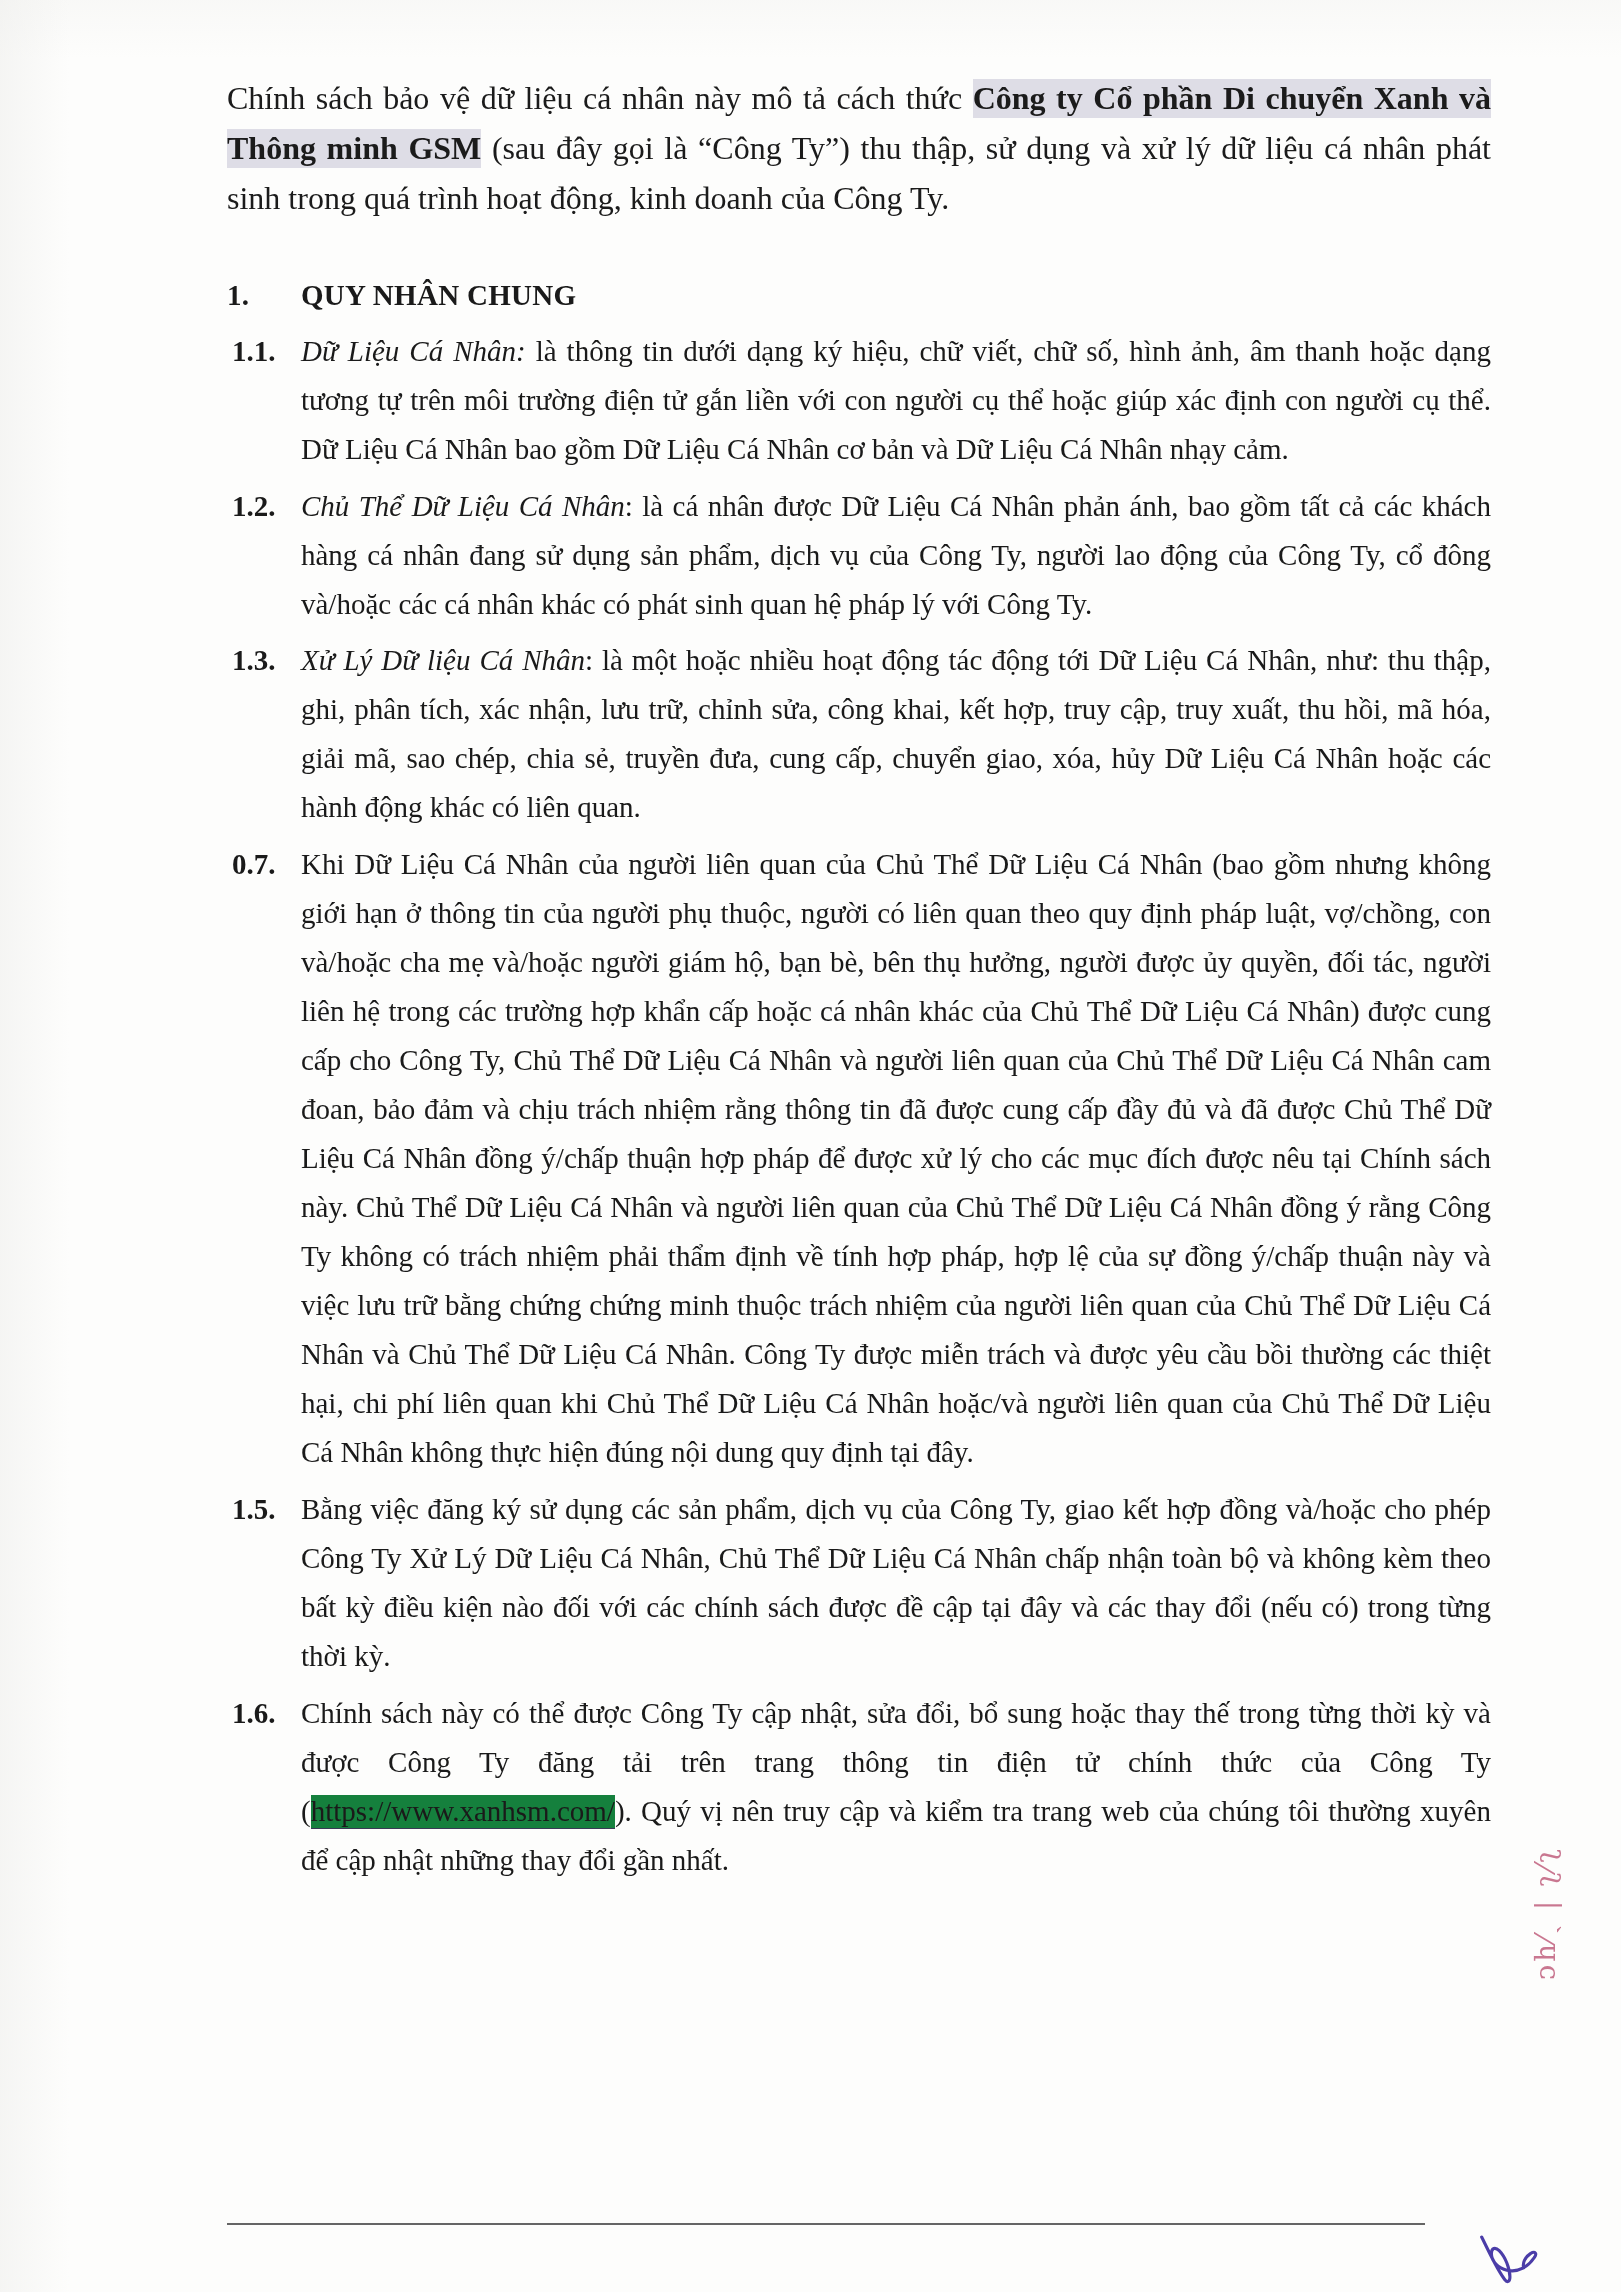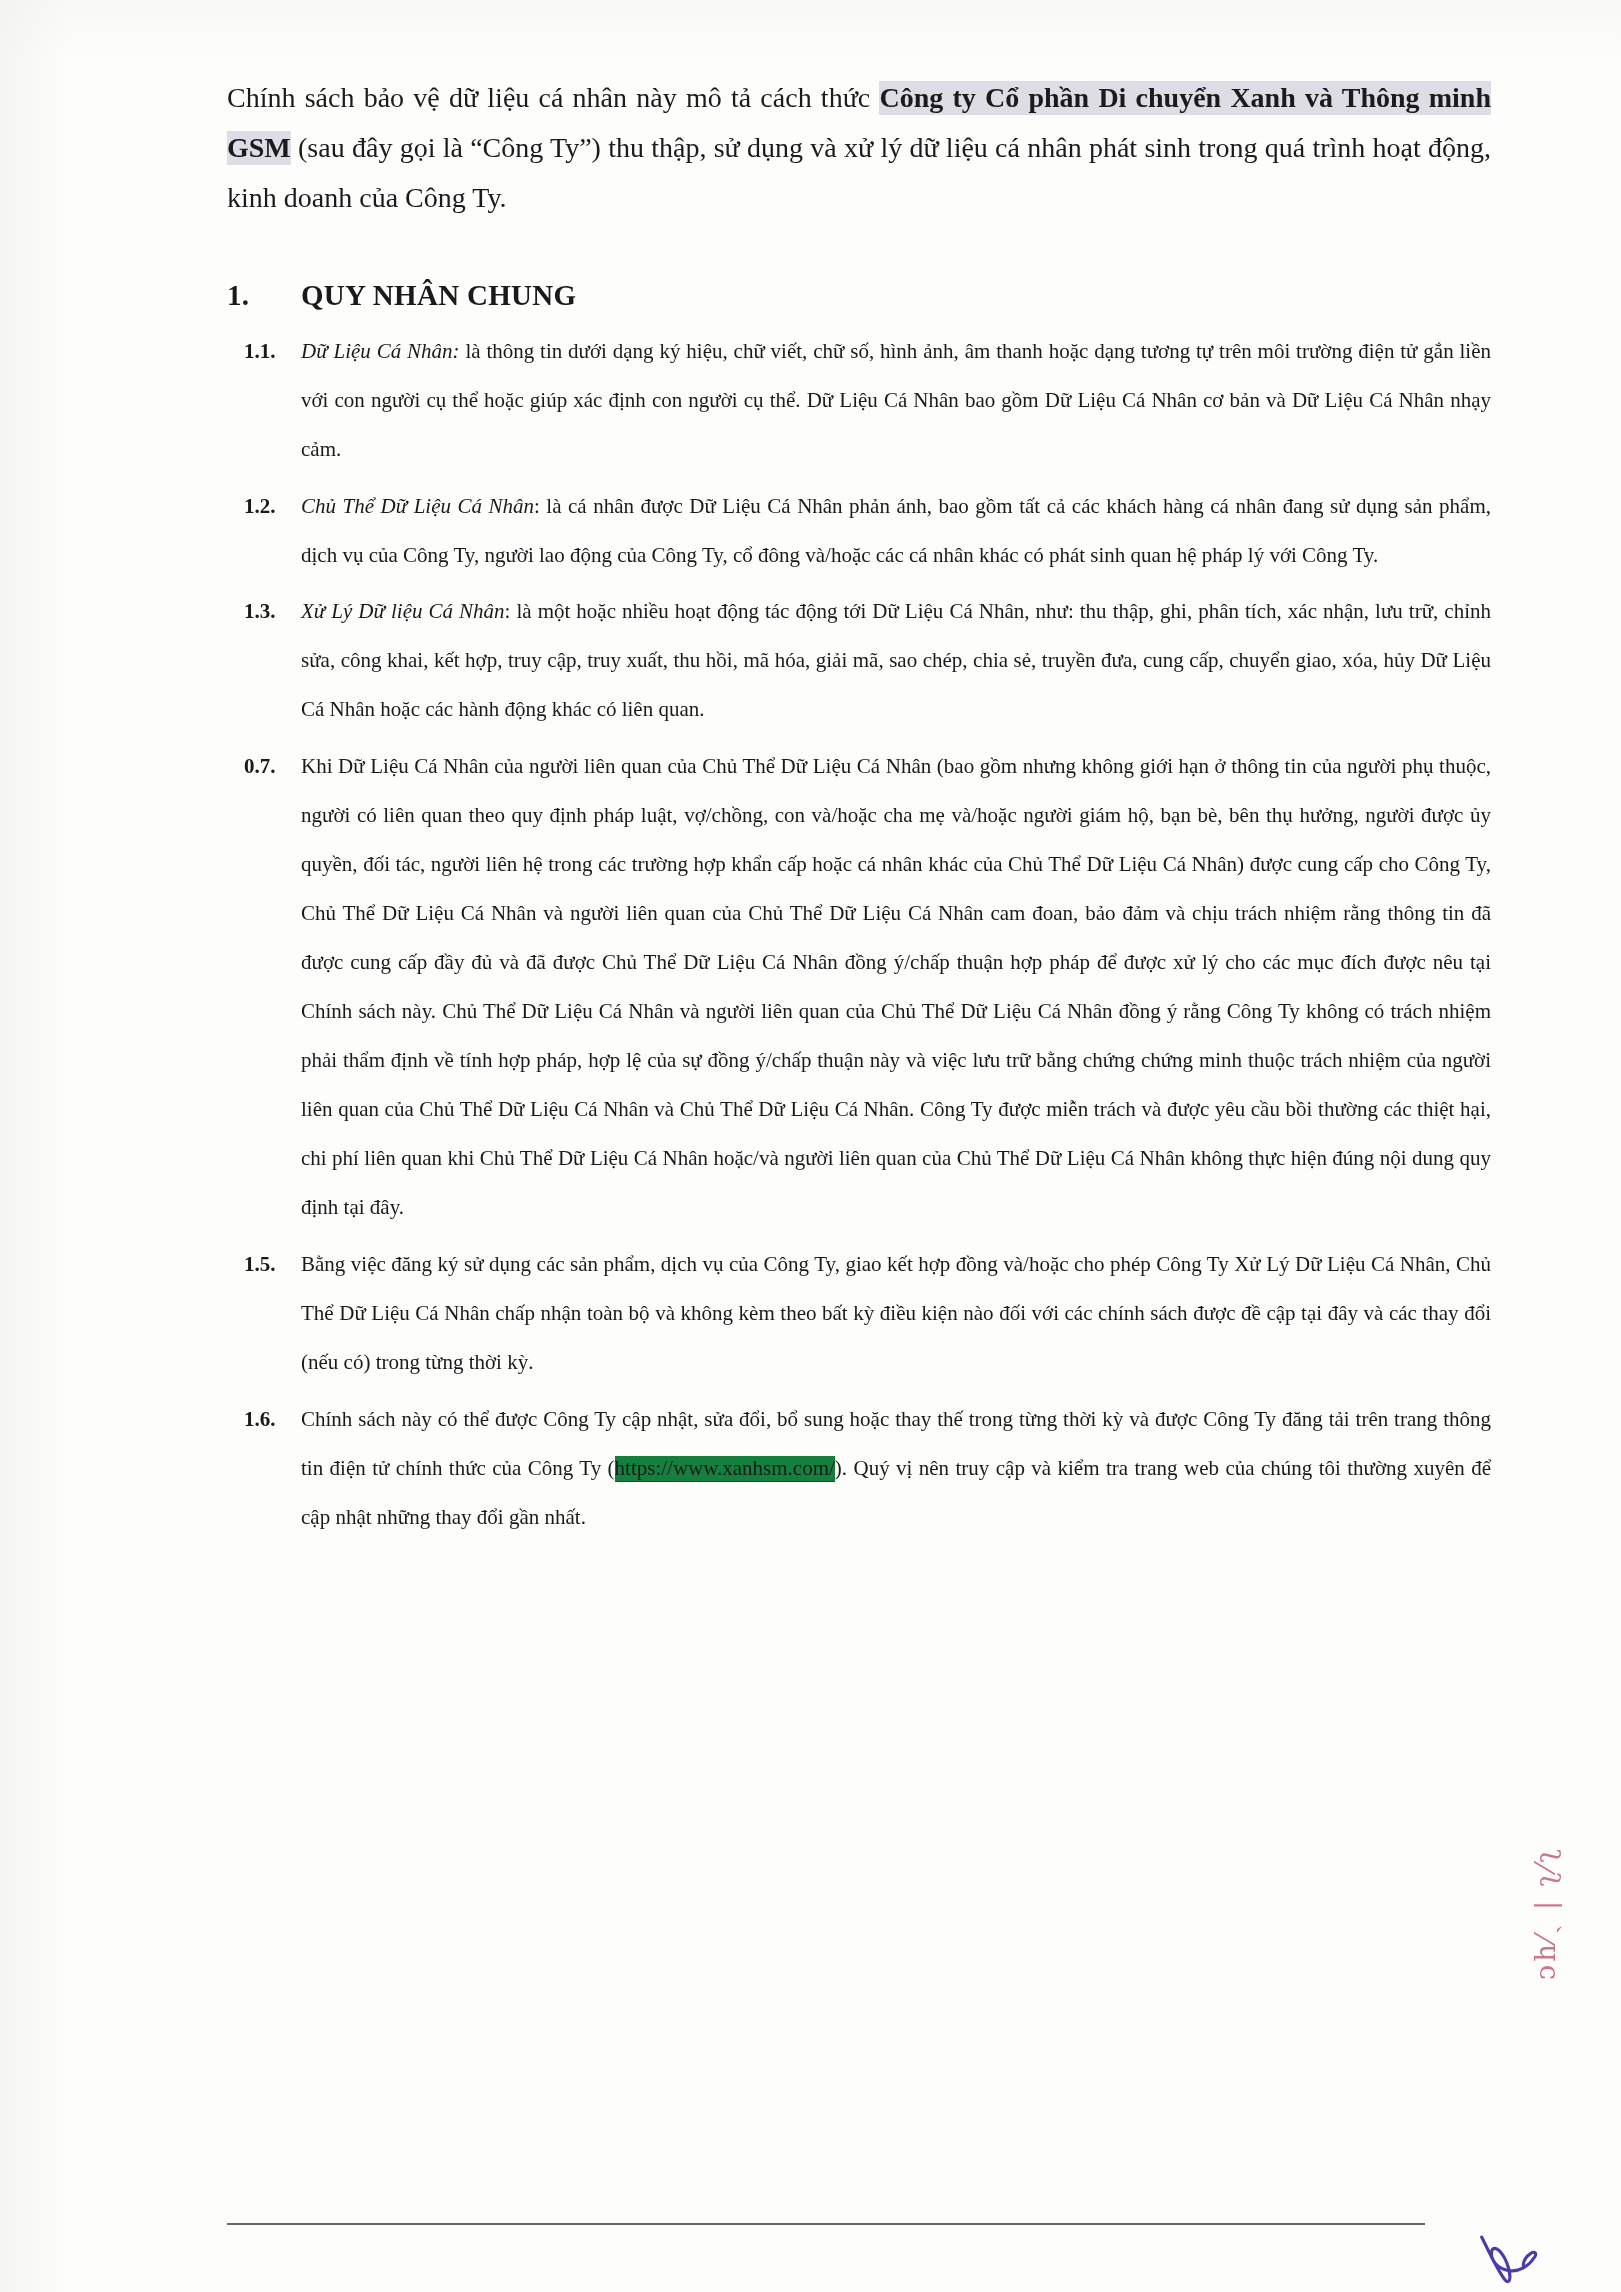"Chính sách bảo vệ dữ" .intro { font-size: 28px -> 32px }
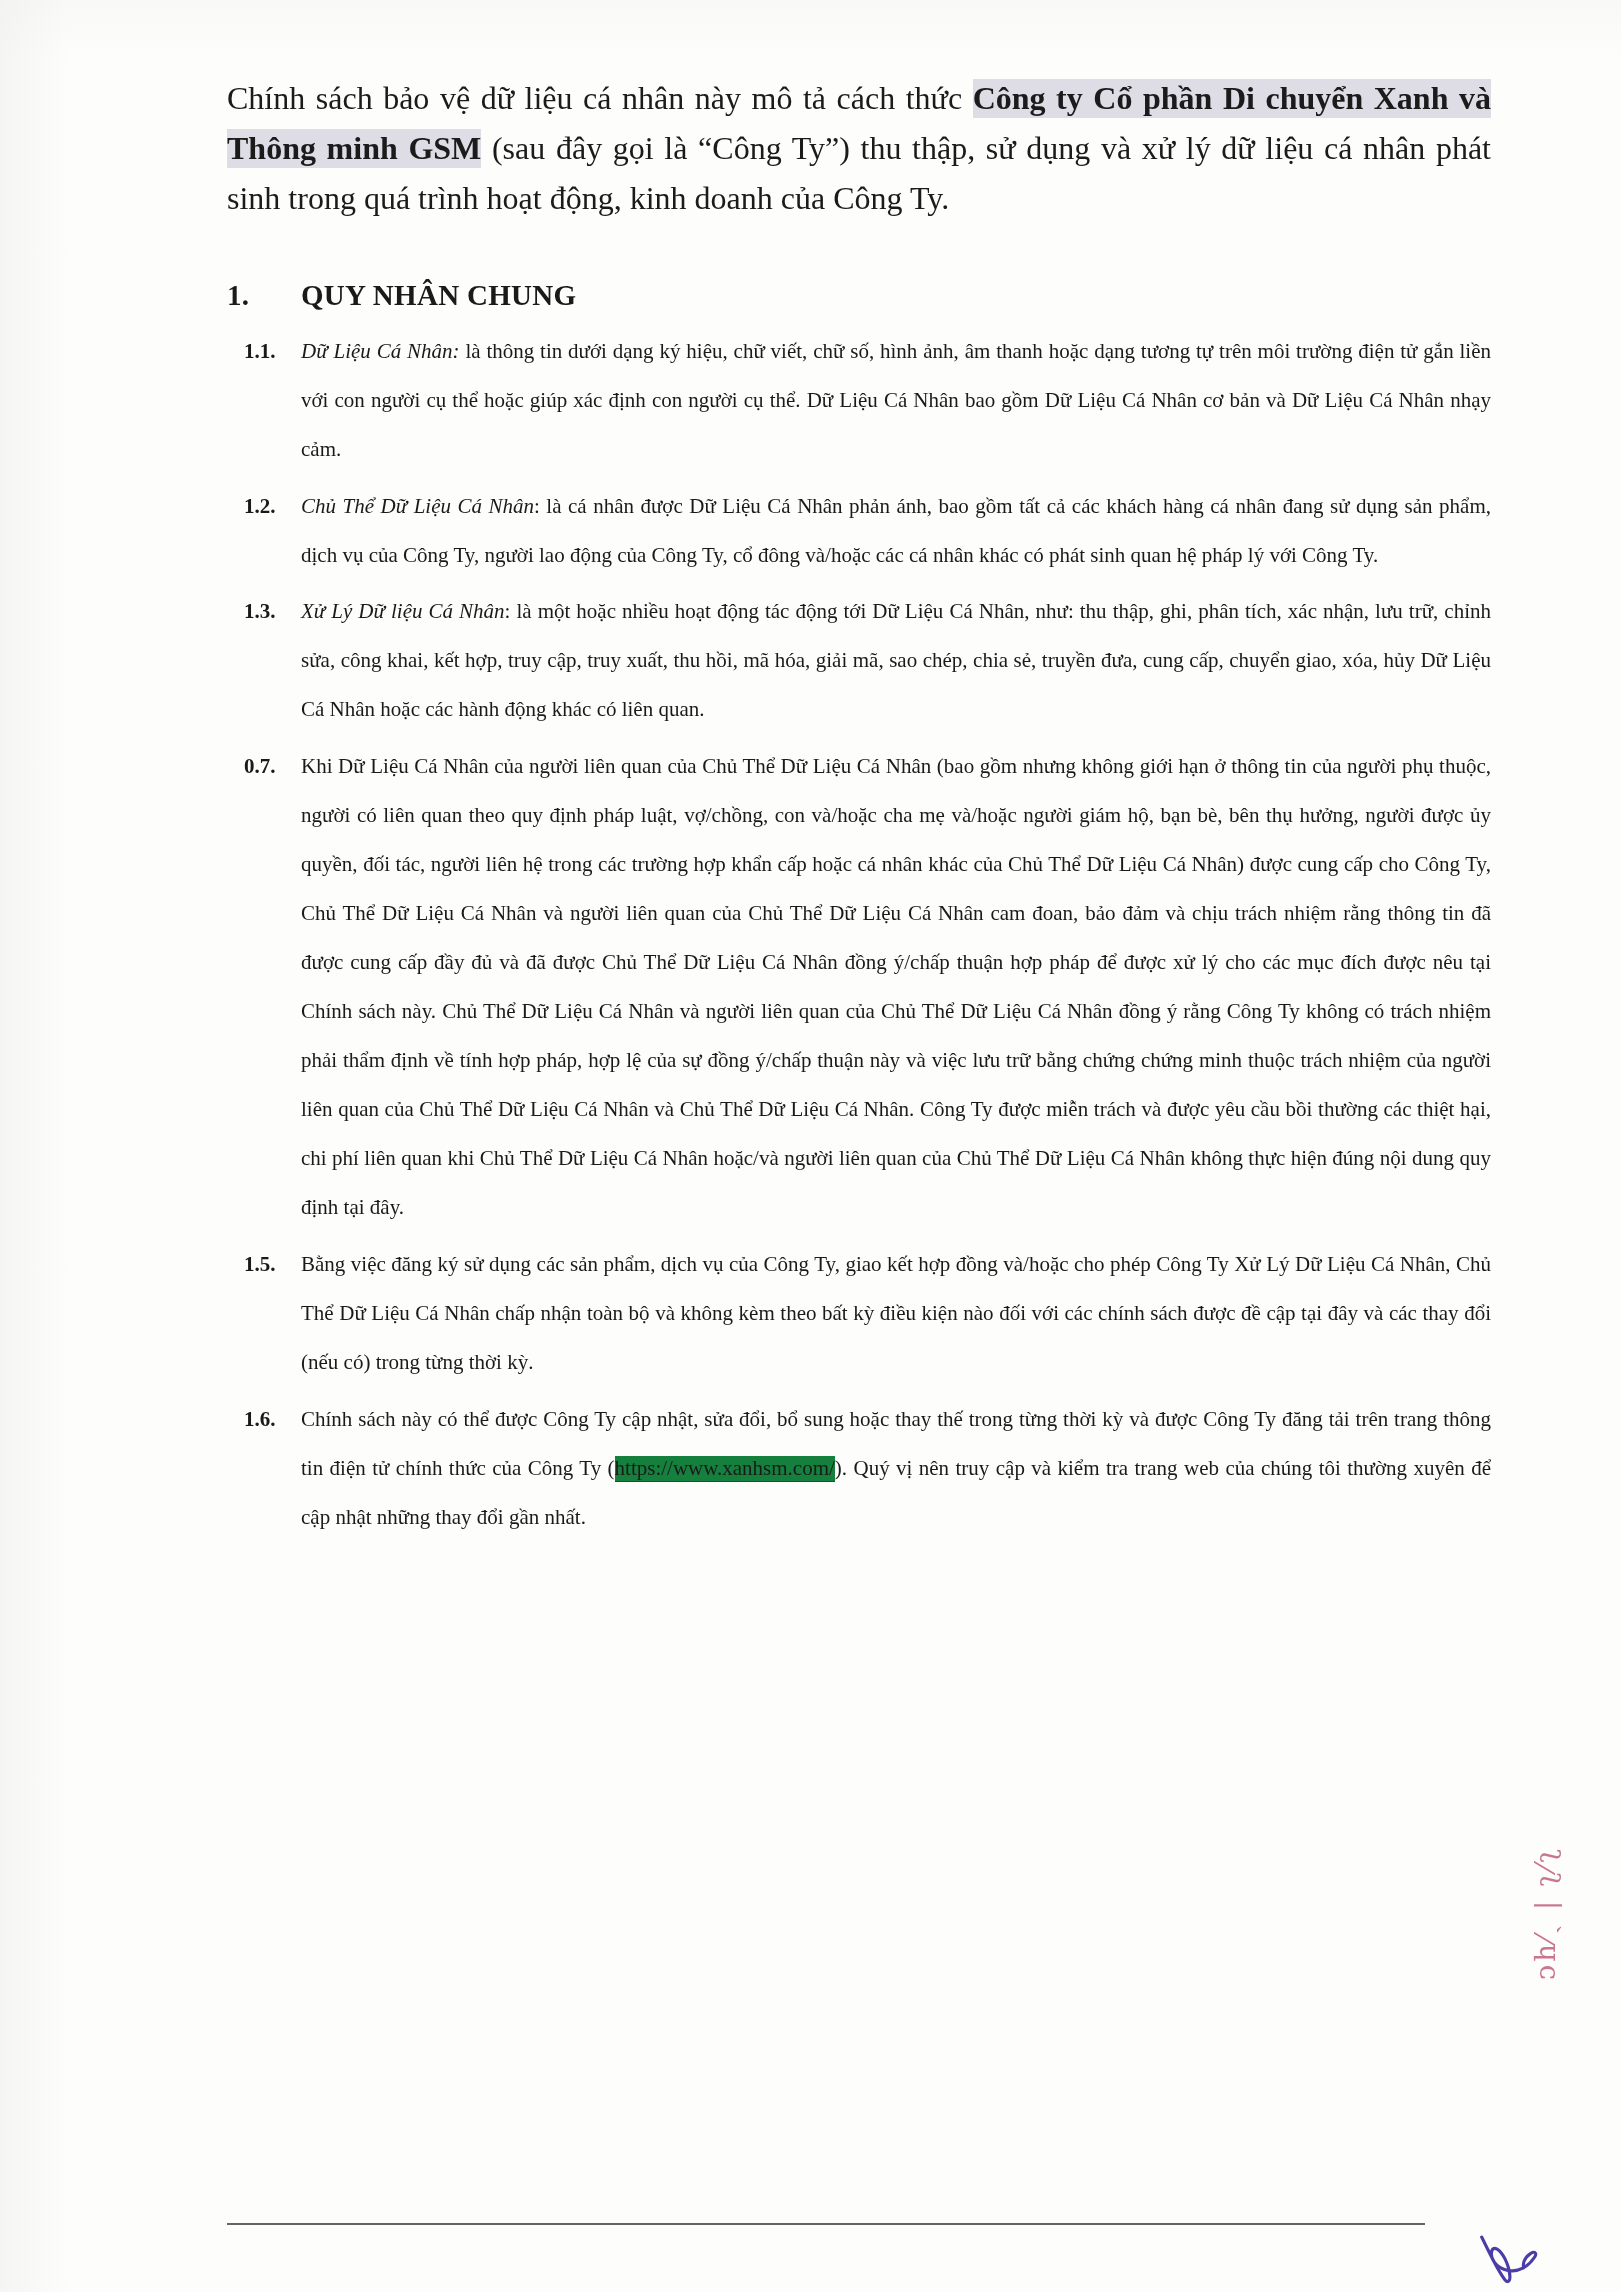"1.1." .clause { font-size: 21px -> 29px }
